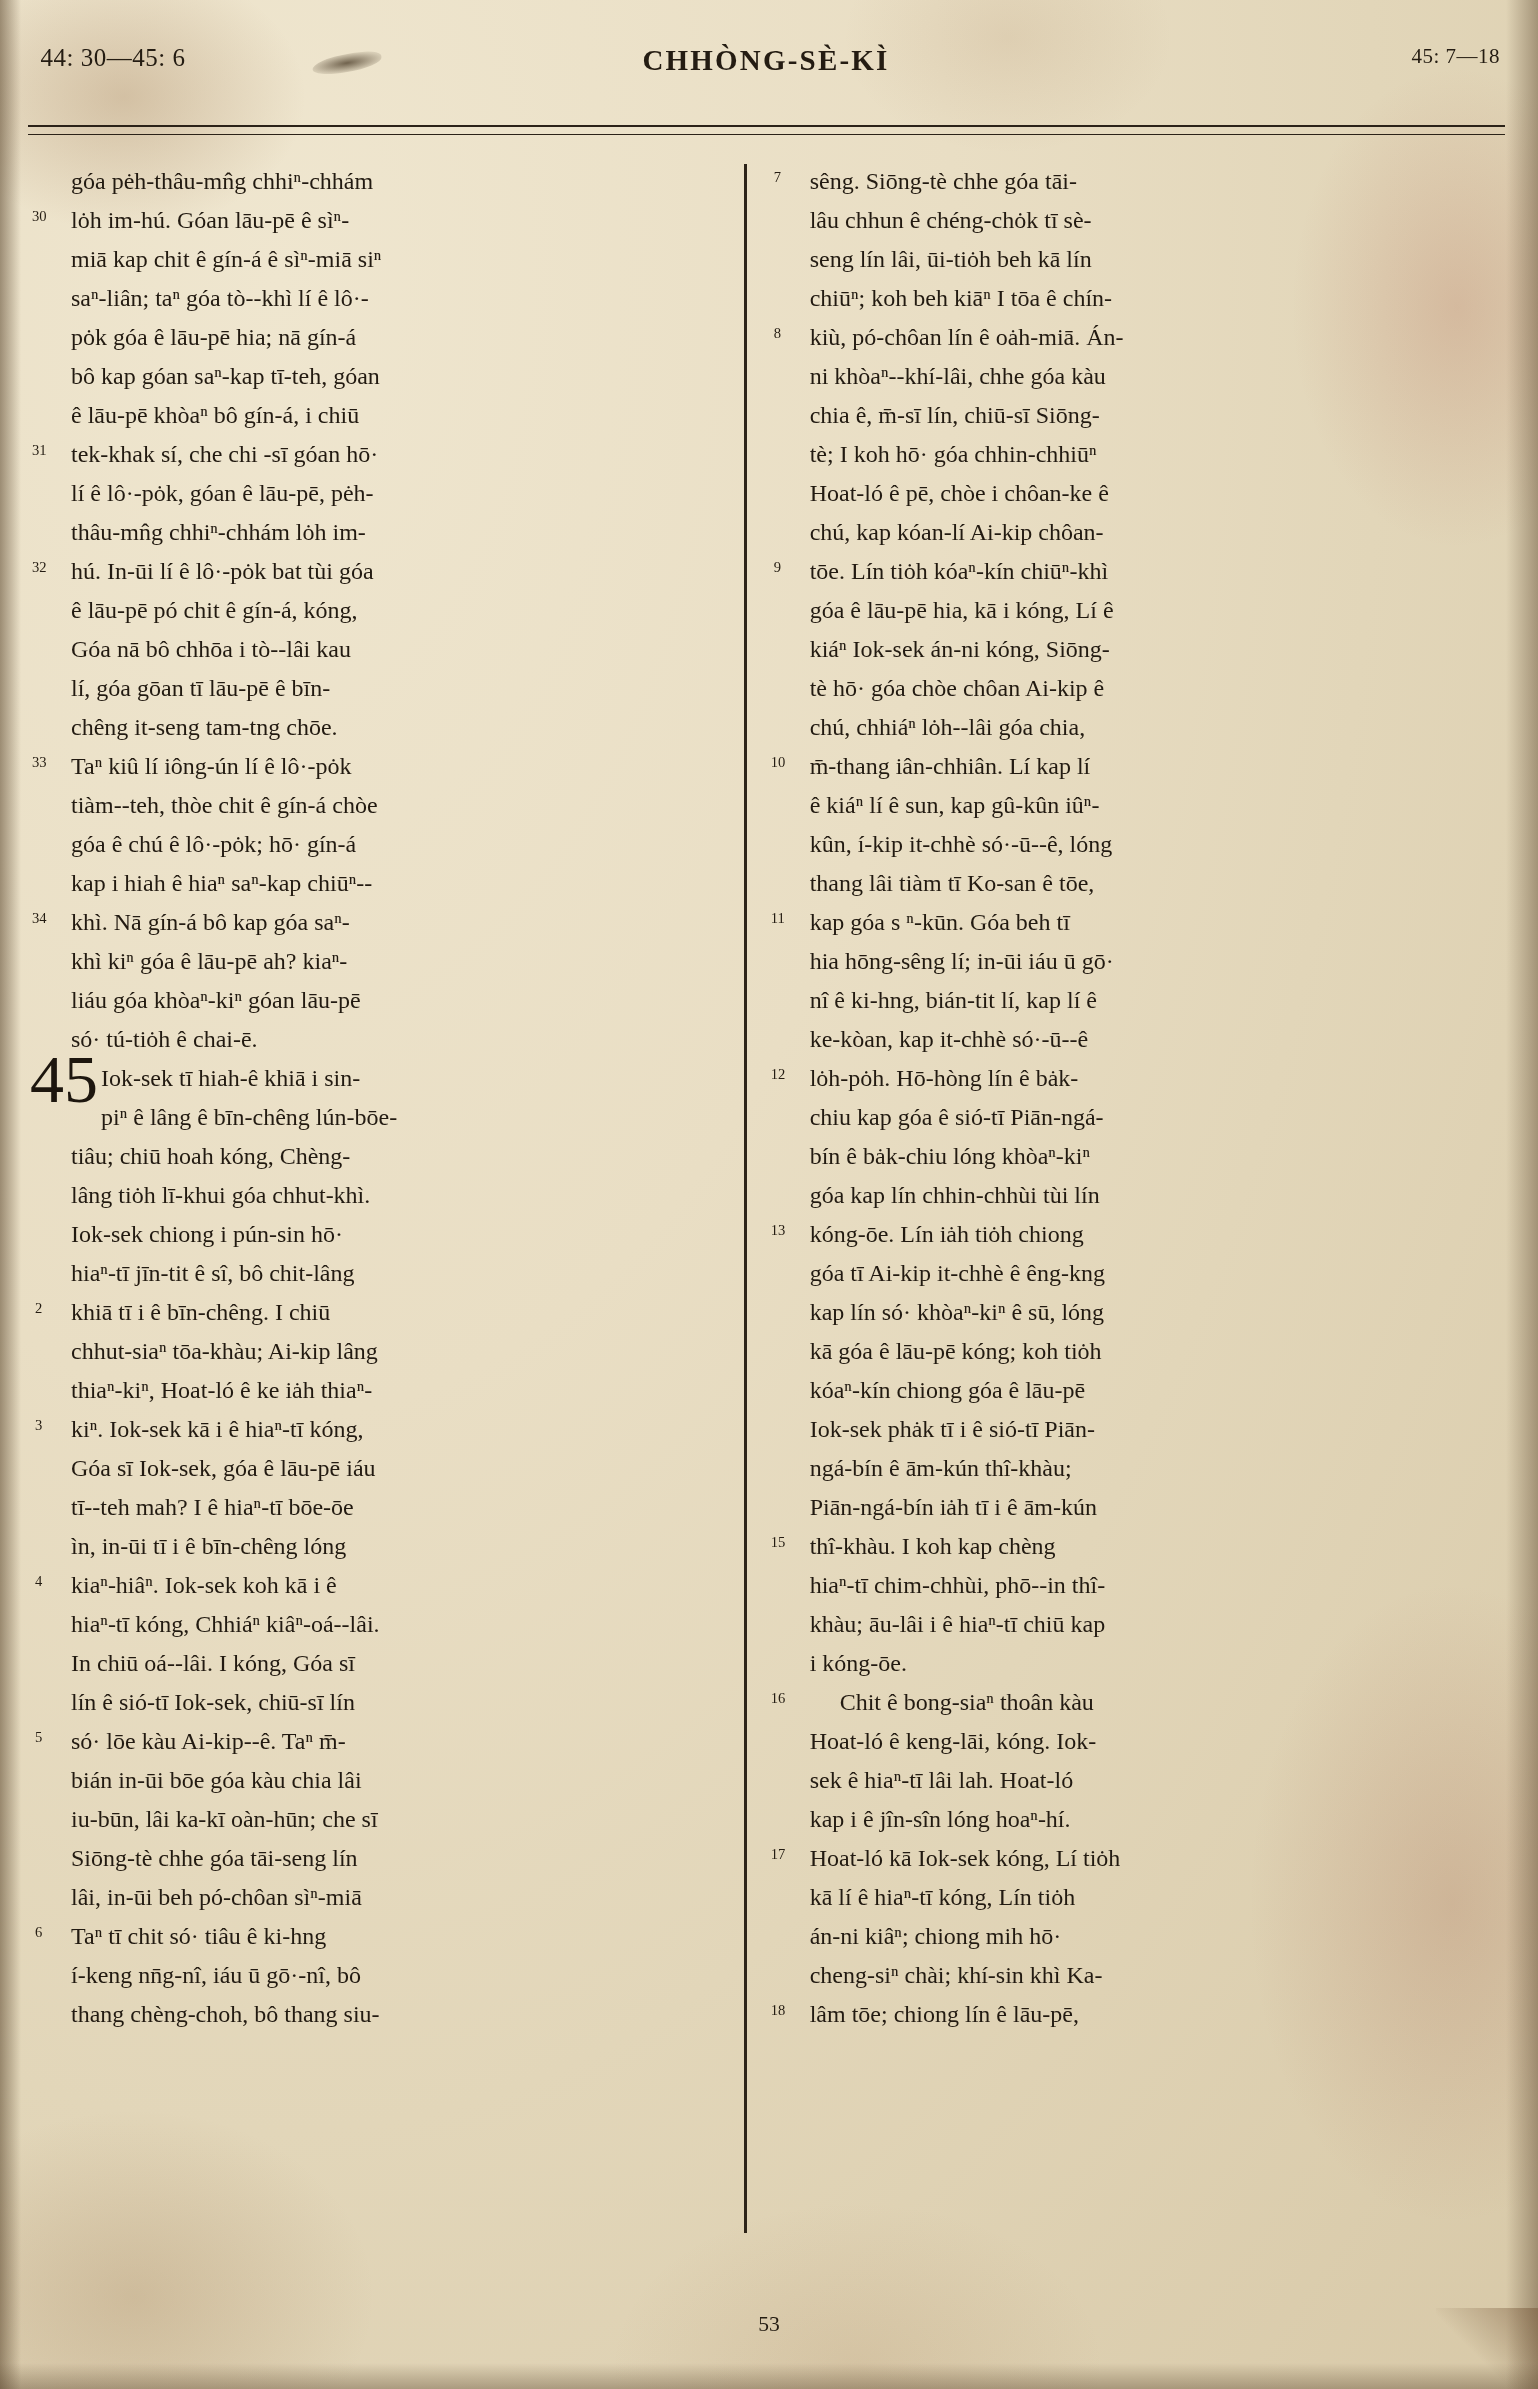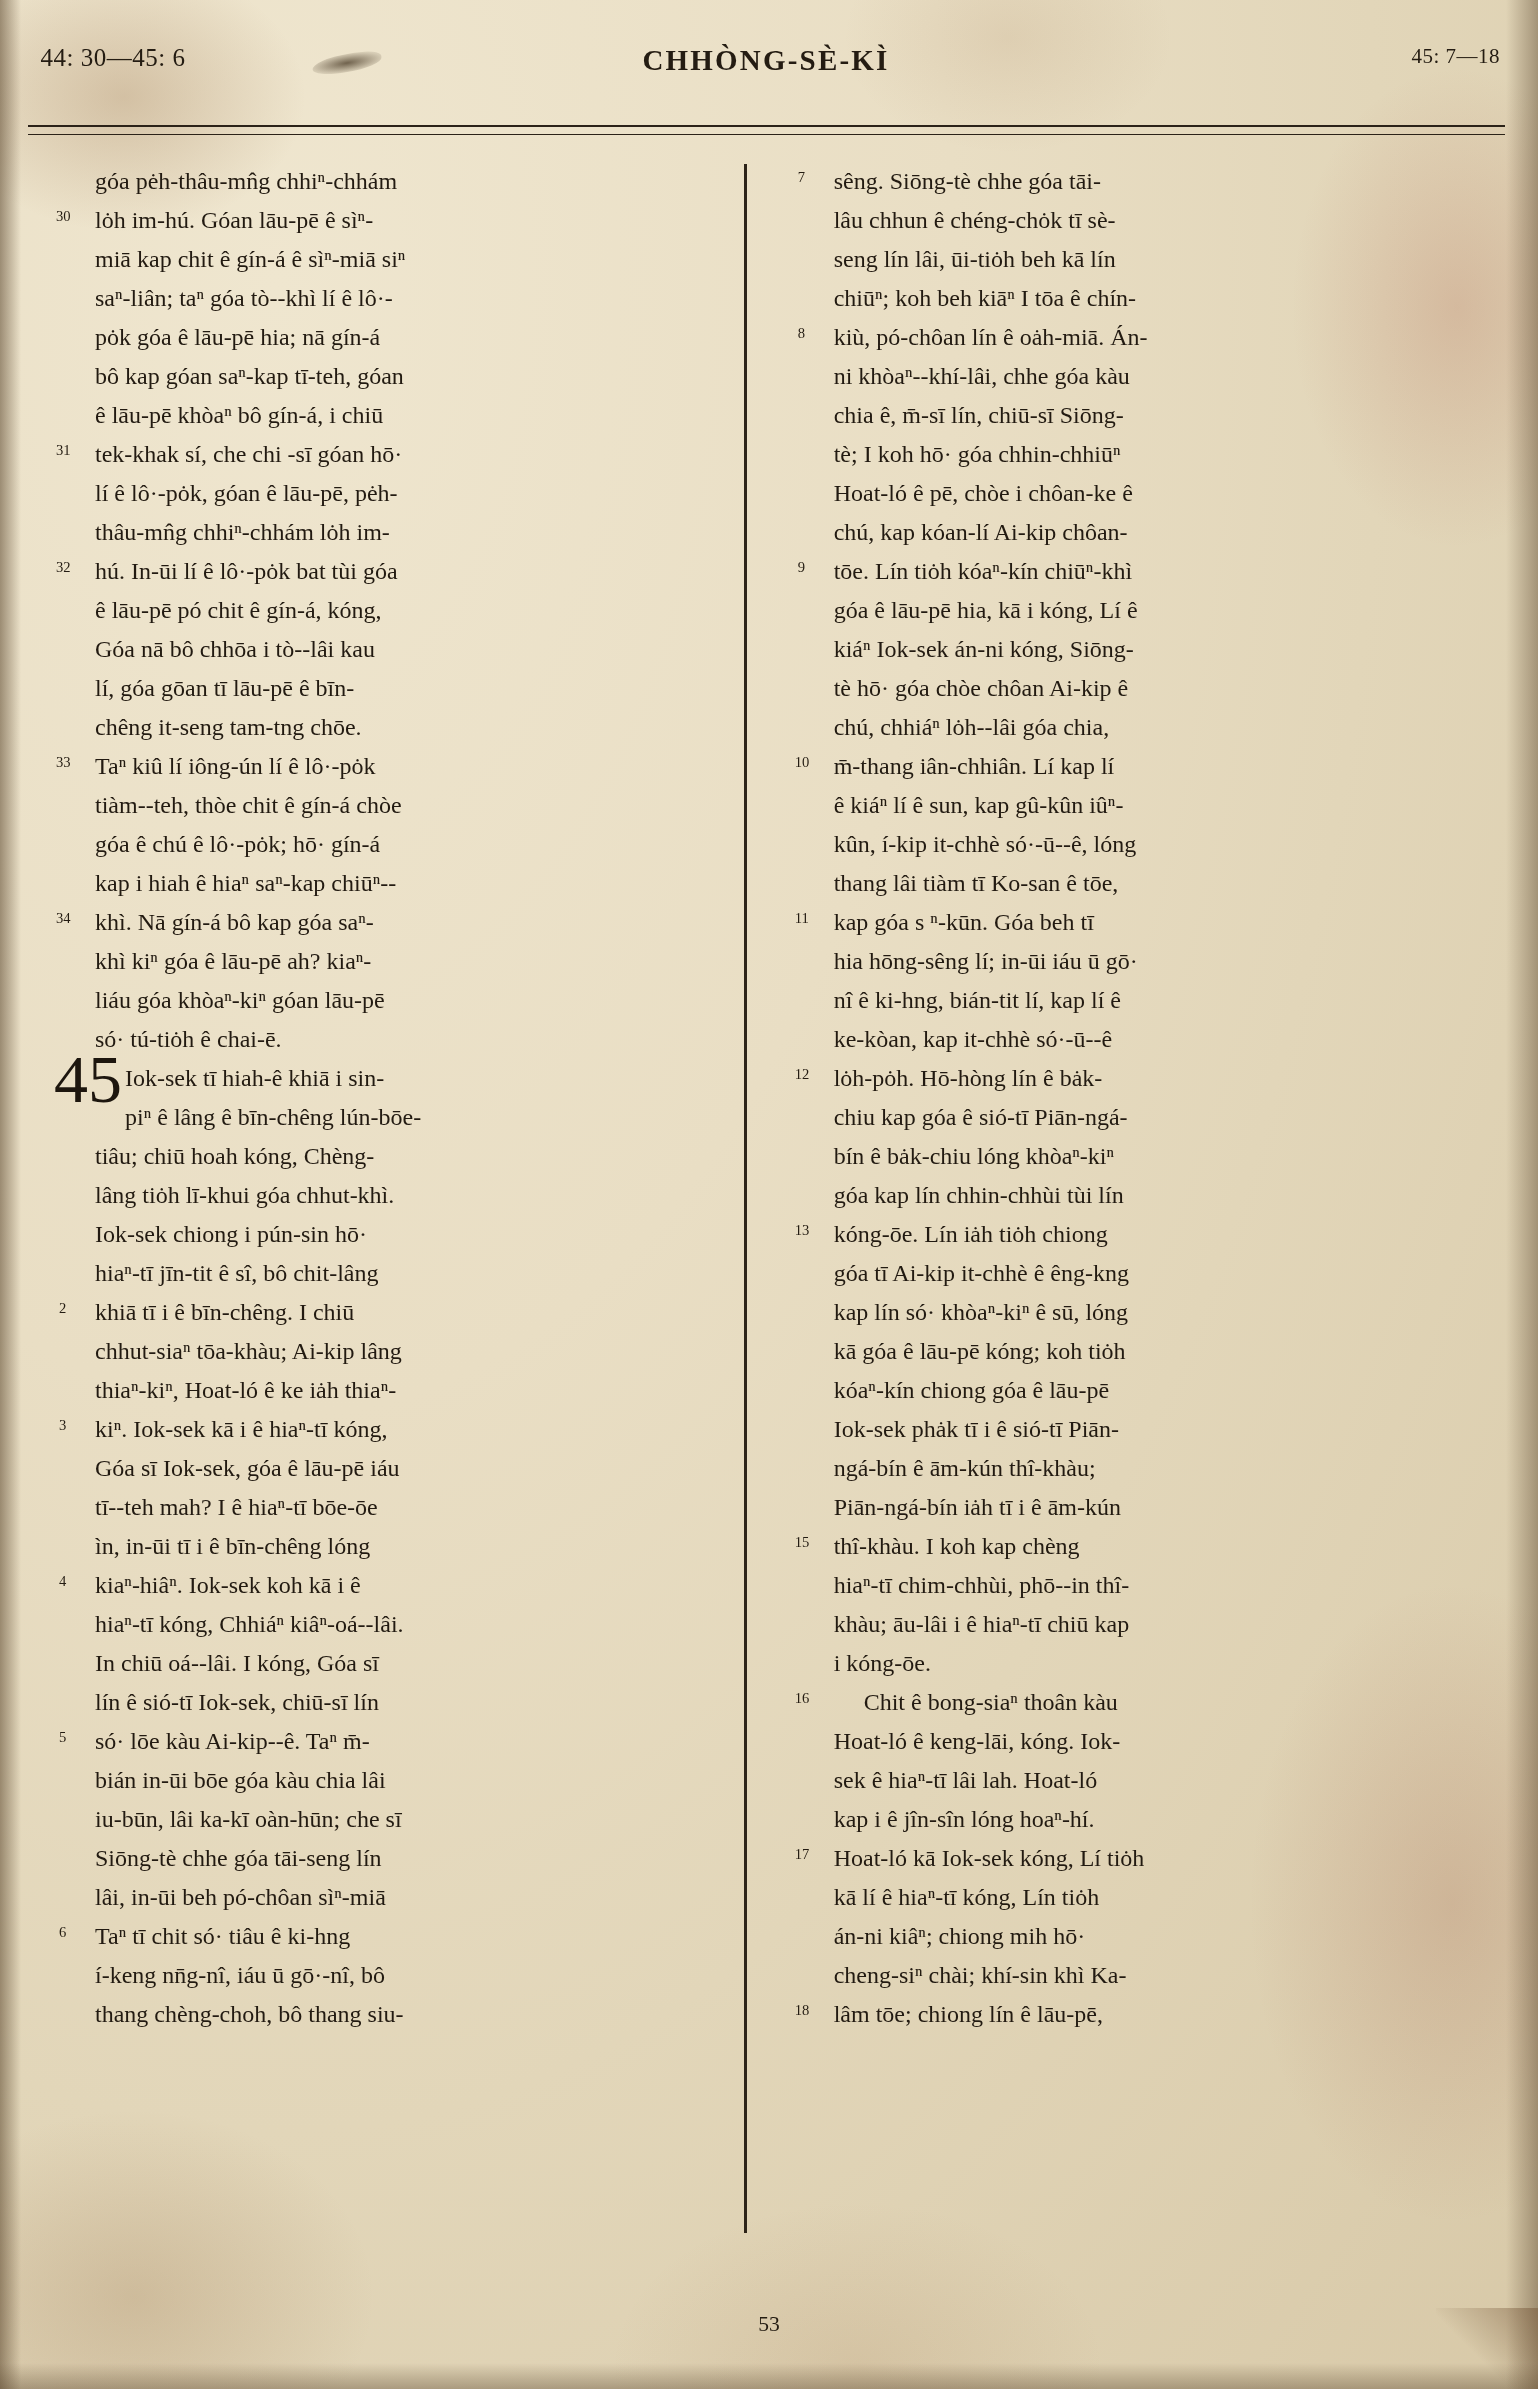"góa pėh-thâu-mn̂g chhiⁿ-chhám" .lines { margin-left: 24px -> none }
